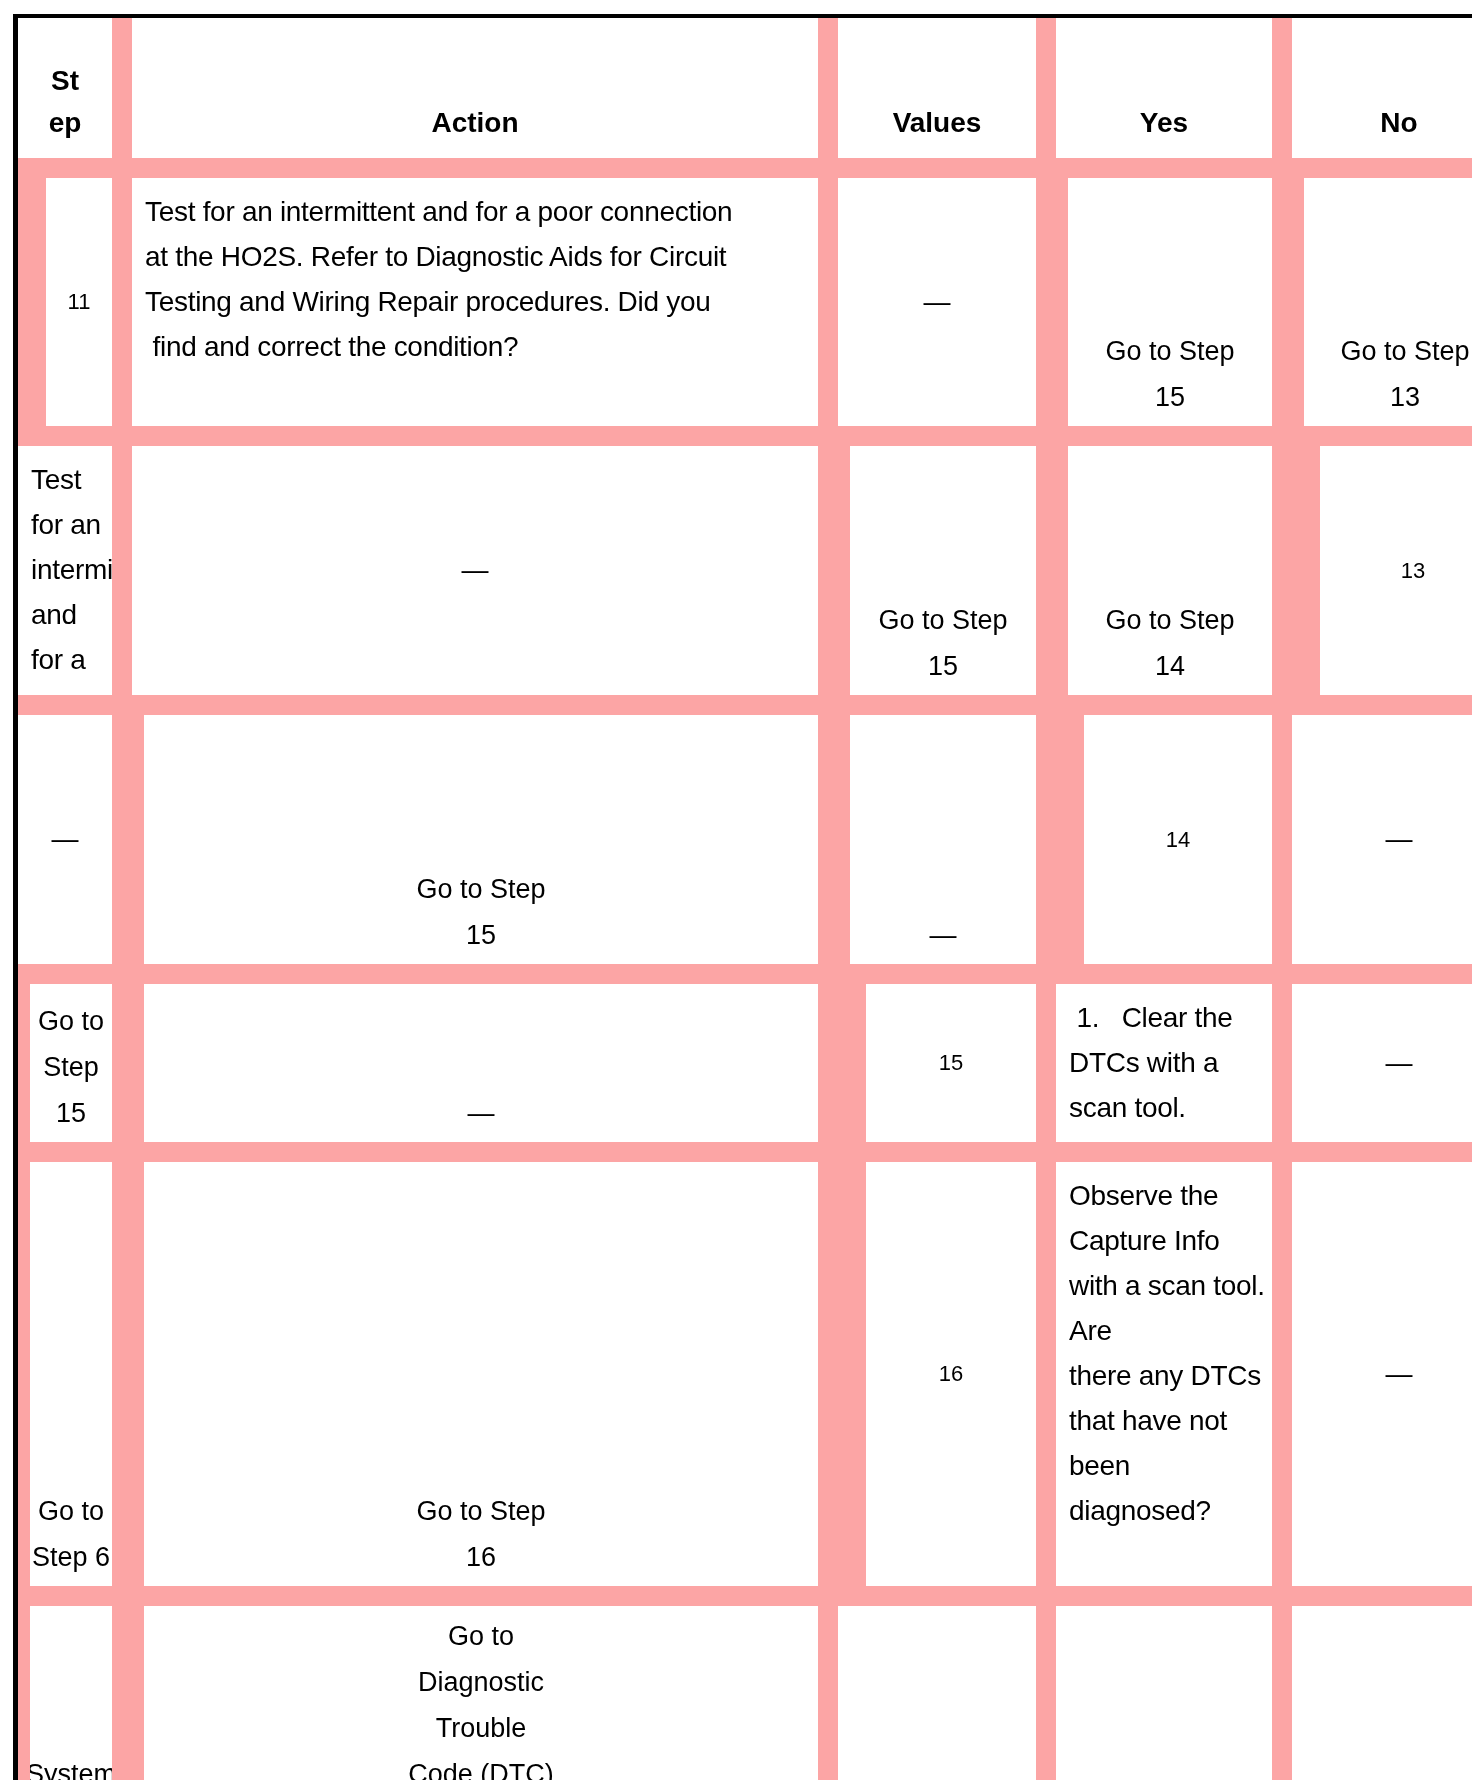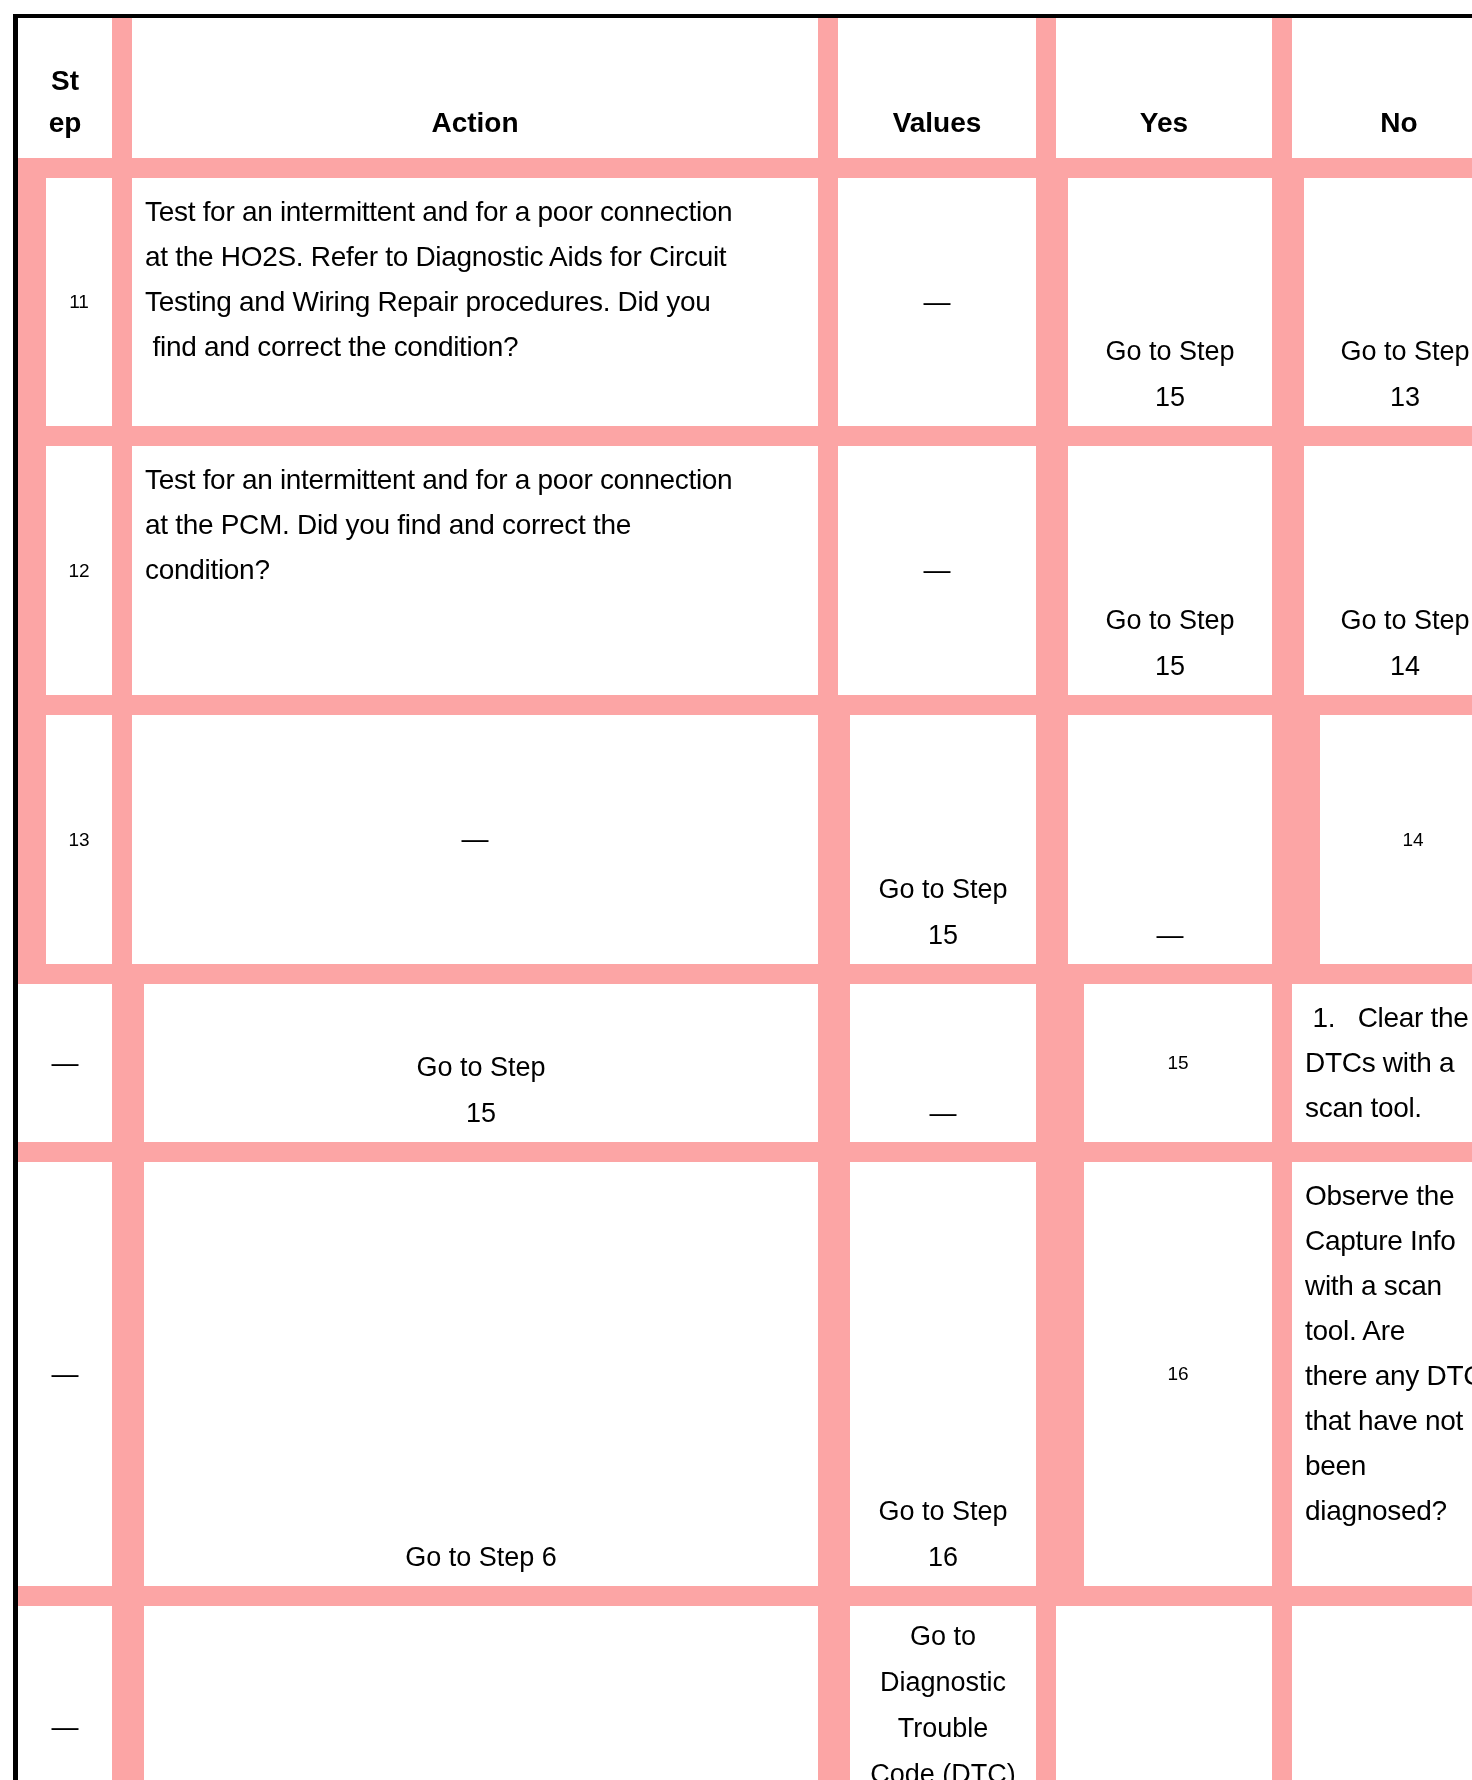"11" .step { font-size: 19px -> 22px }
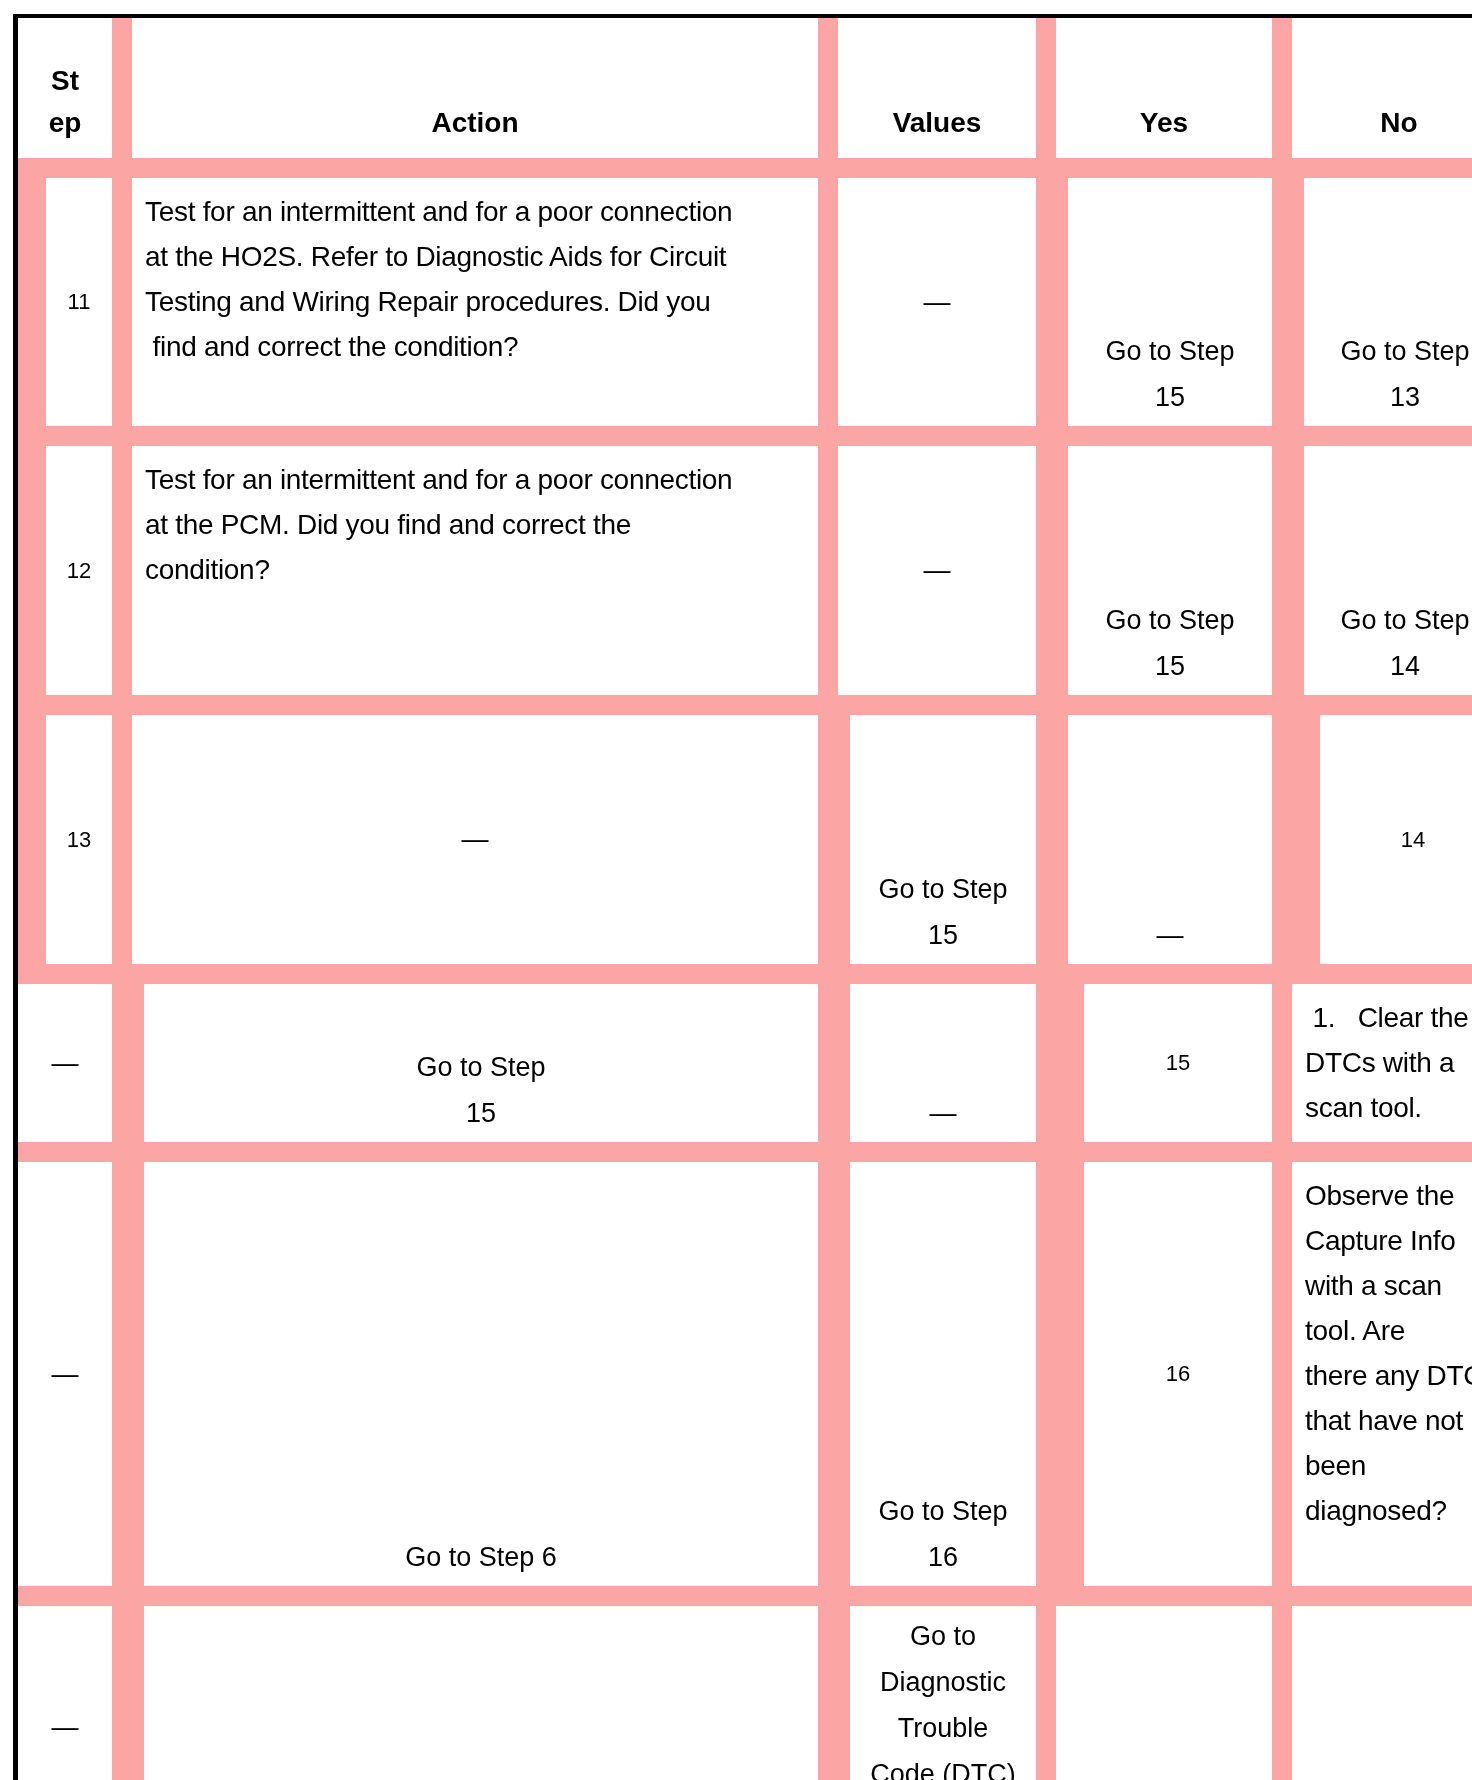"12" div.cell { html: <div>12</div> -> none }
